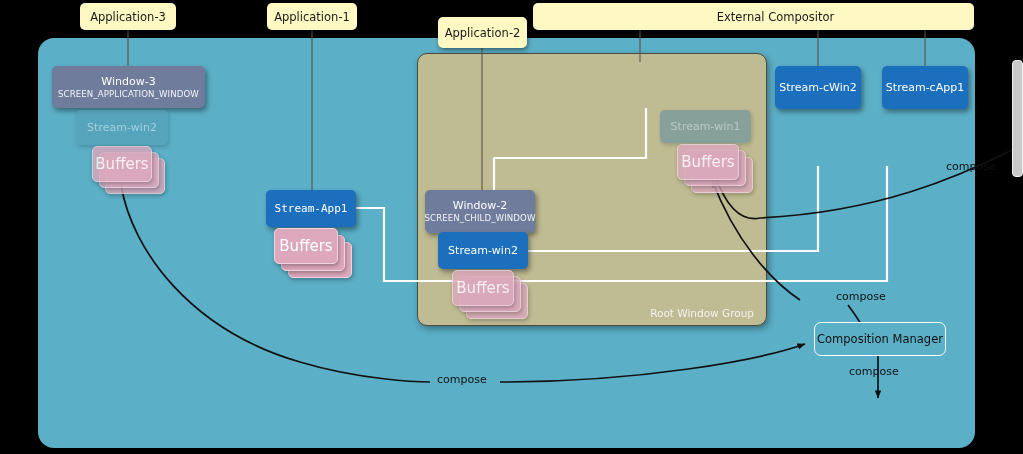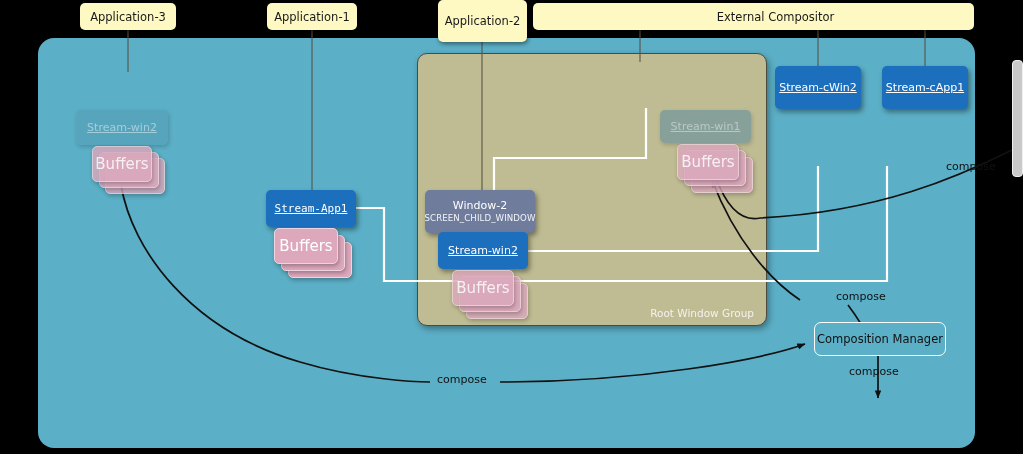"Application-2" div.node { height: 42px -> 31px; top: 0 -> 17px }
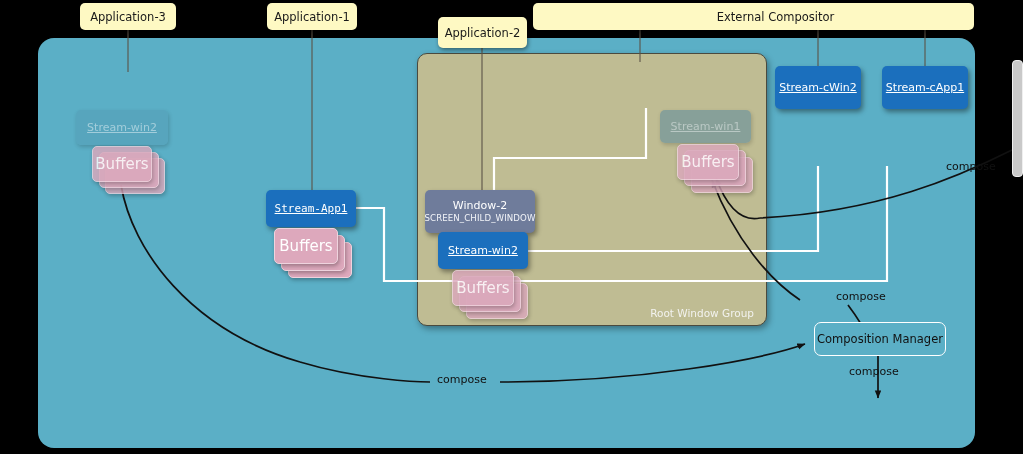"Window-3" div.node { html: none -> <div> <span>Window-3</span> <span>SCREEN_APPLICATION_WINDOW</span> </div> }
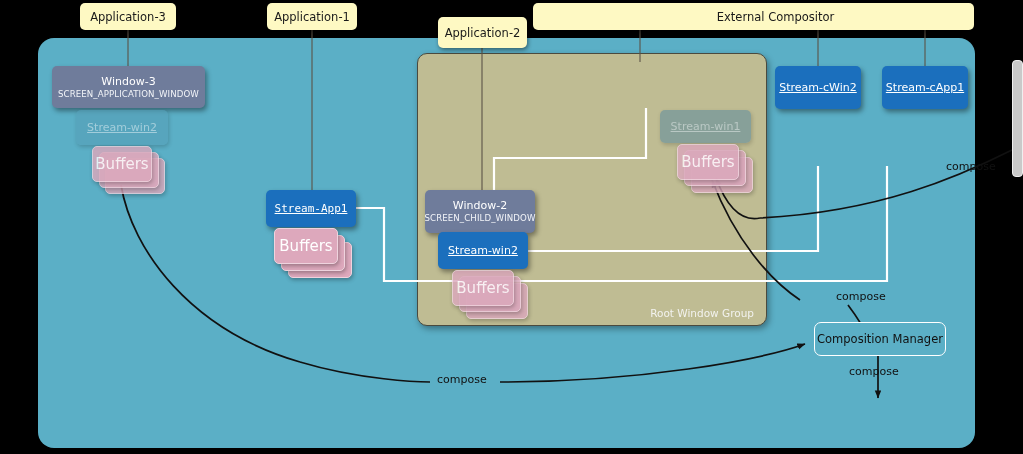"Stream-cWin2" .stream { text-decoration: underline -> none }
